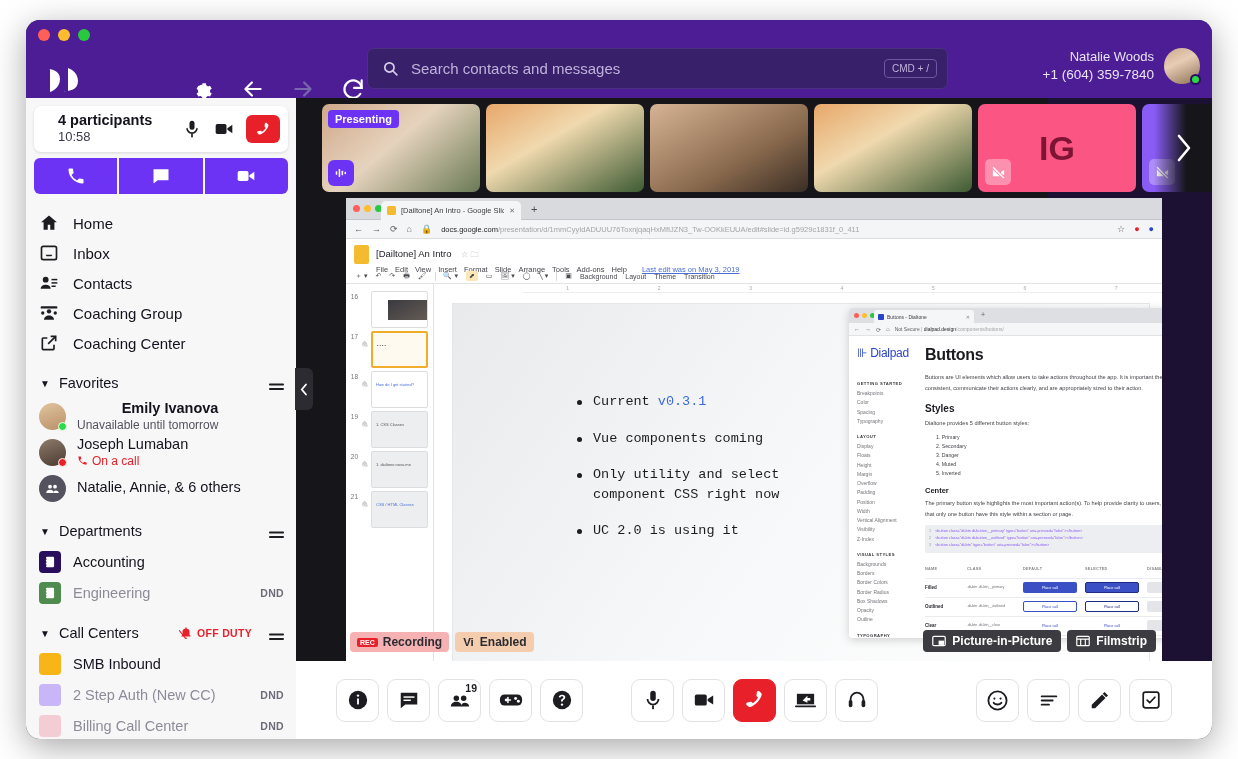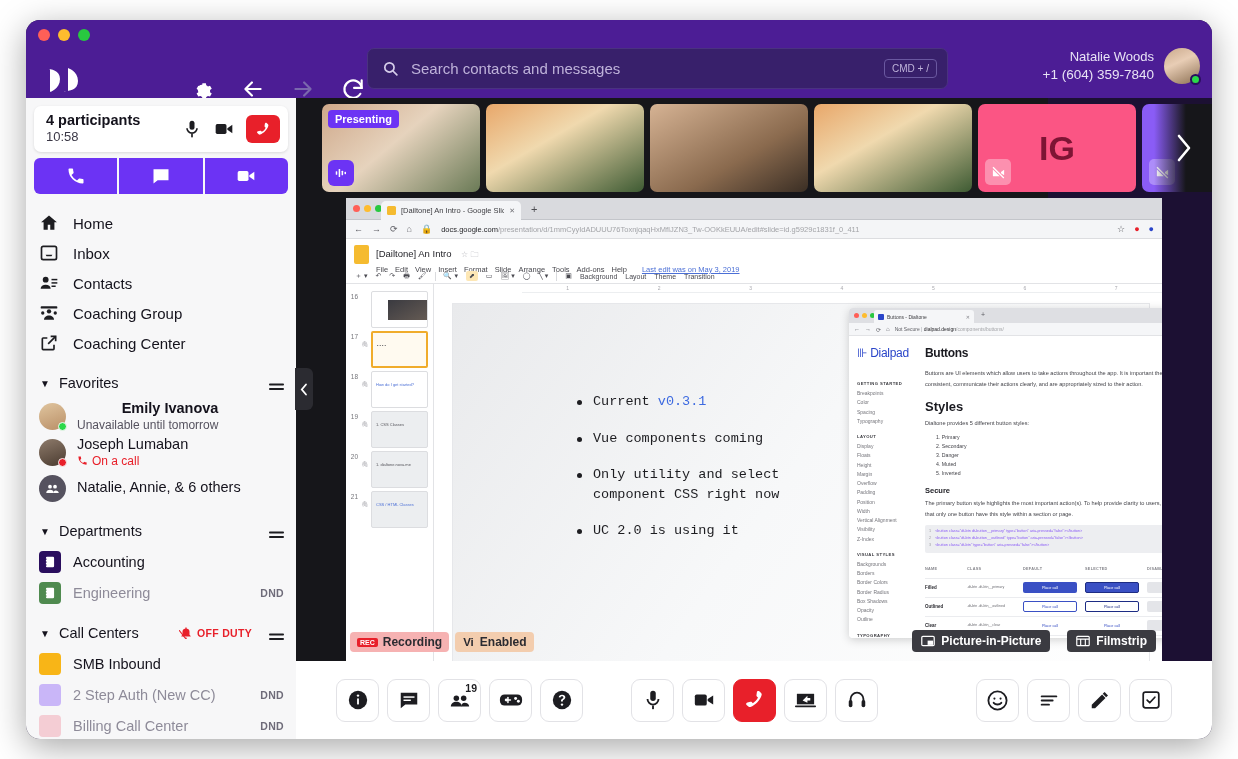"4 participants" .cc-left { margin-left: none -> 12px }
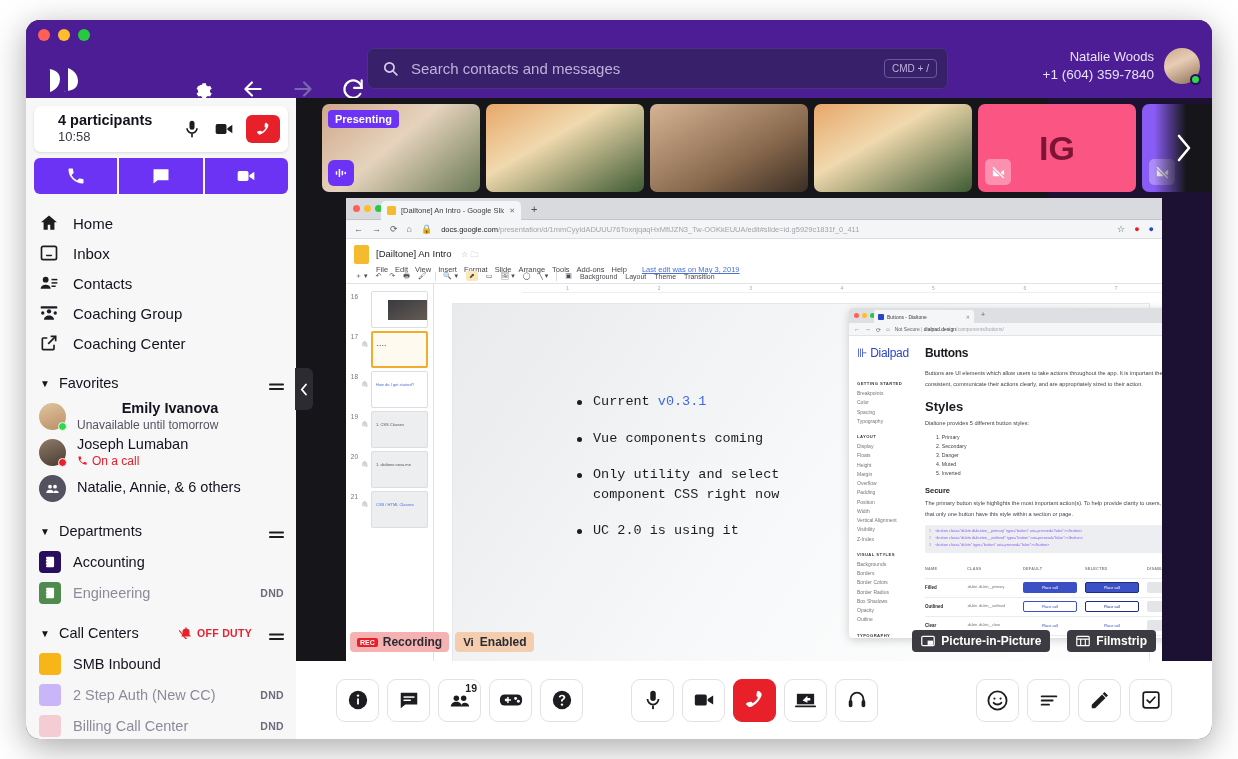"Buttons" .n-h1 { font-size: 12px -> 16px }
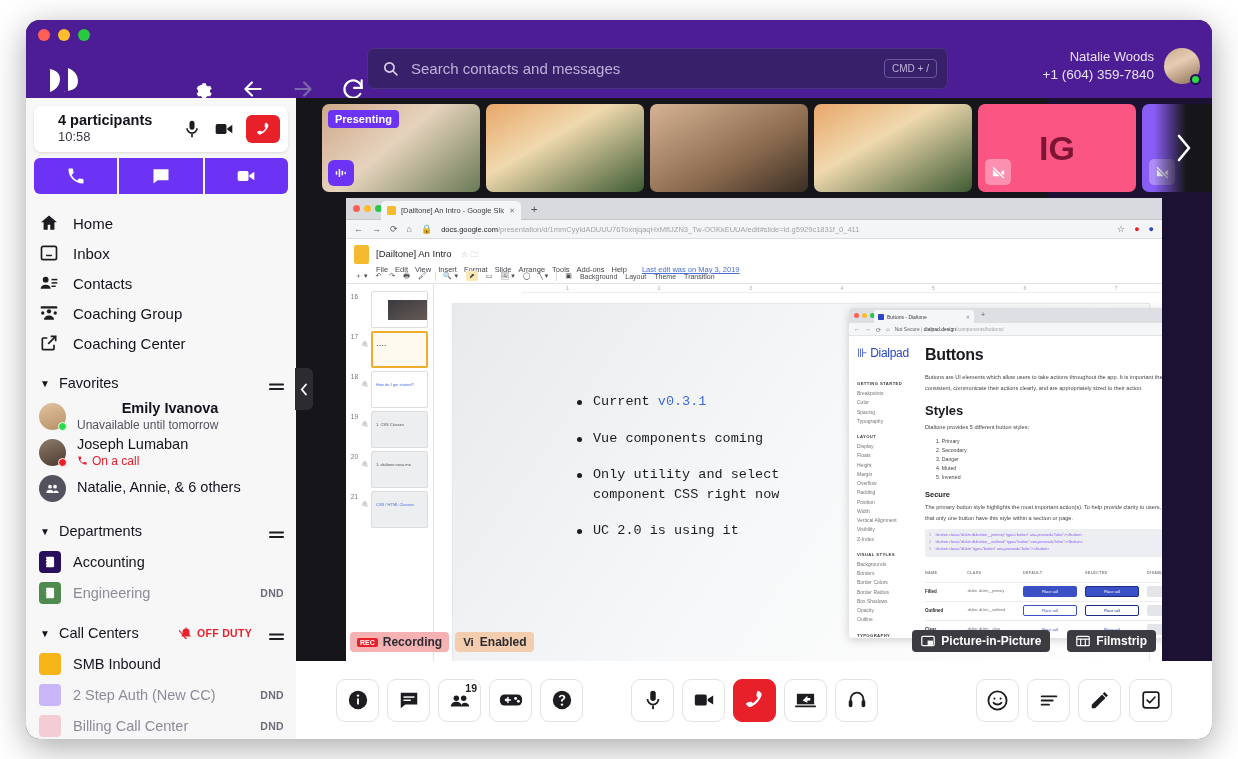"Styles" .n-h2 { font-size: 13px -> 10px }
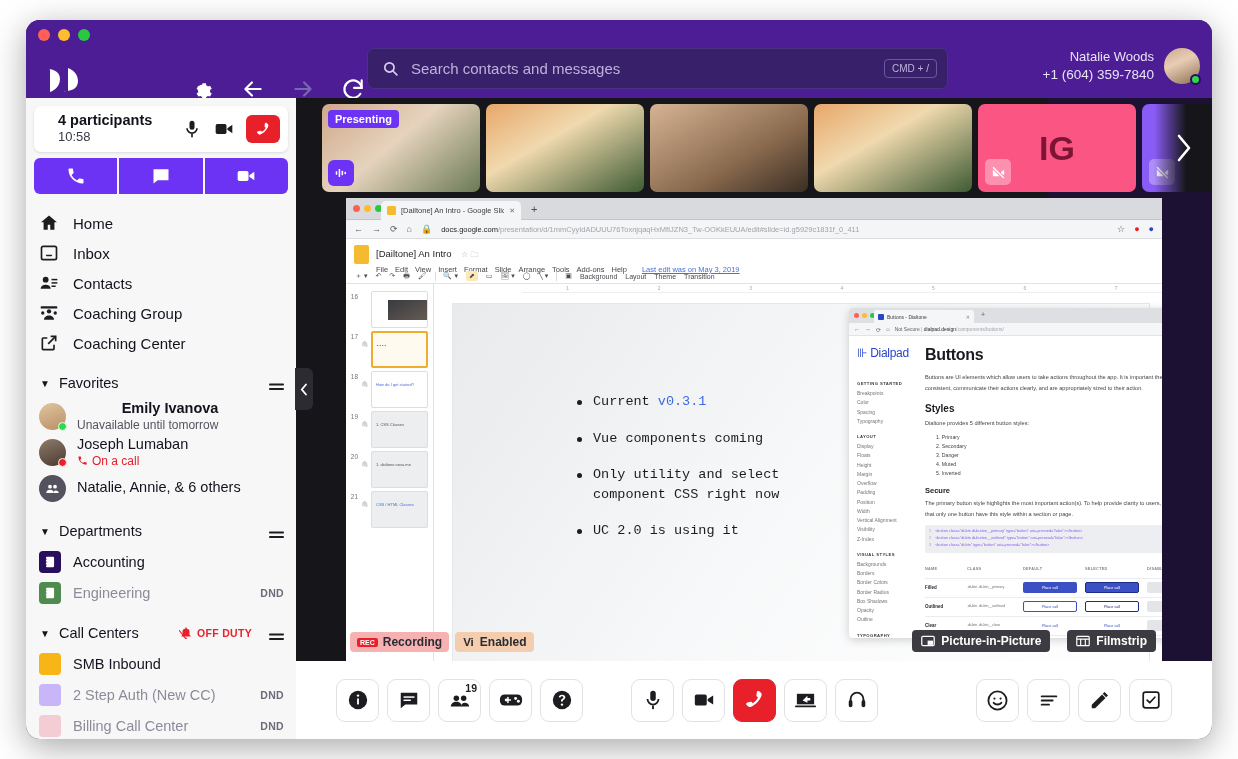"Secure" div.n-h3 { text: Secure -> Center }
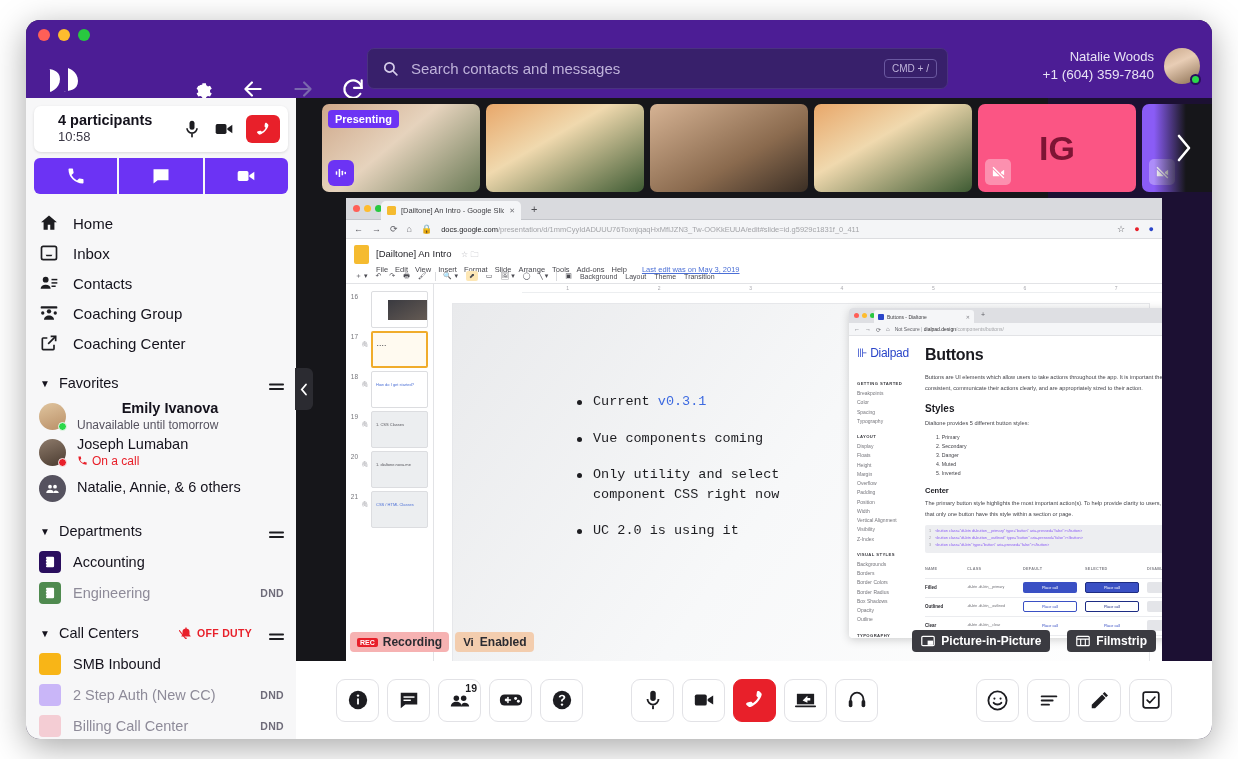"Picture-in-Picture" .pipbar-right { gap: 17px -> 6px }
